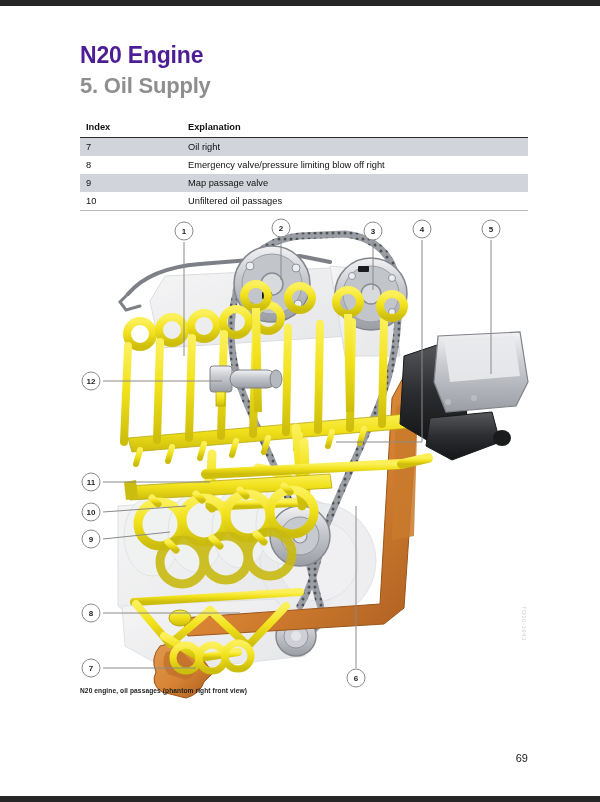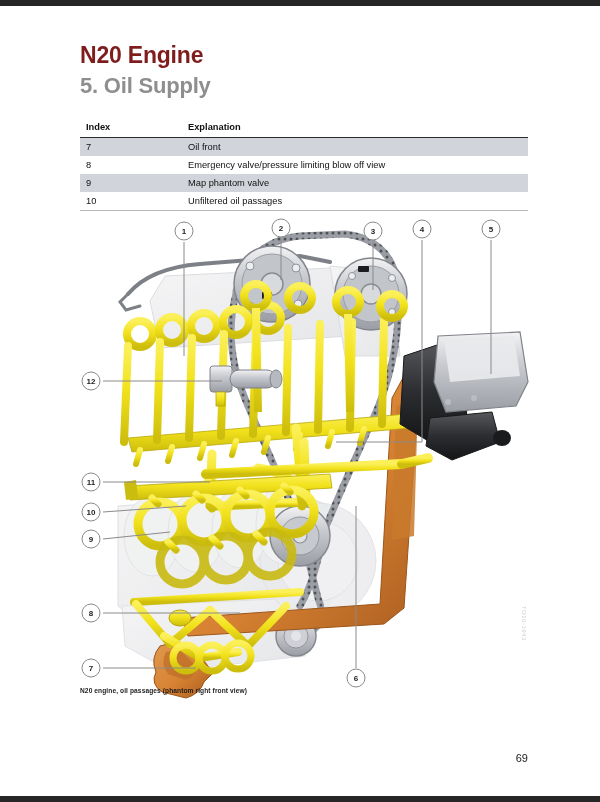"N20 Engine" .doc-title { color: #7f1d1d -> #4c1d95 }
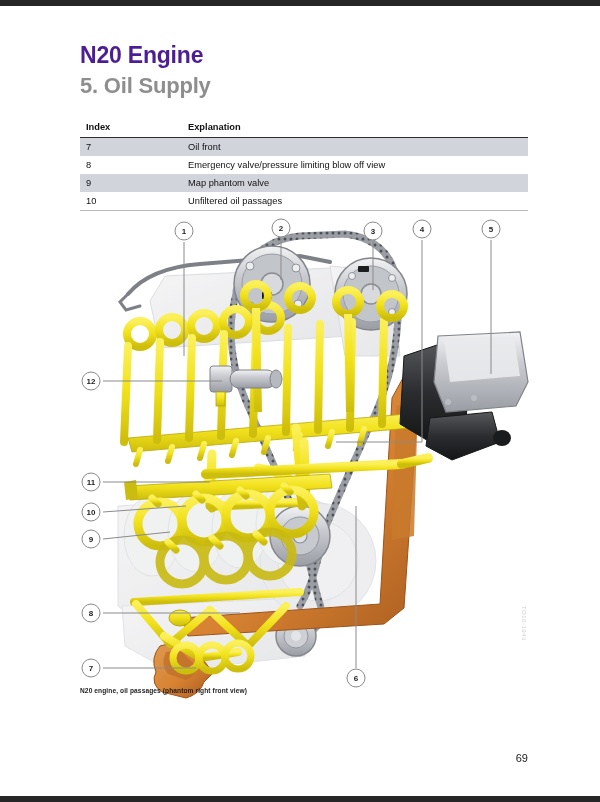"Oil front" td { text: front -> right }
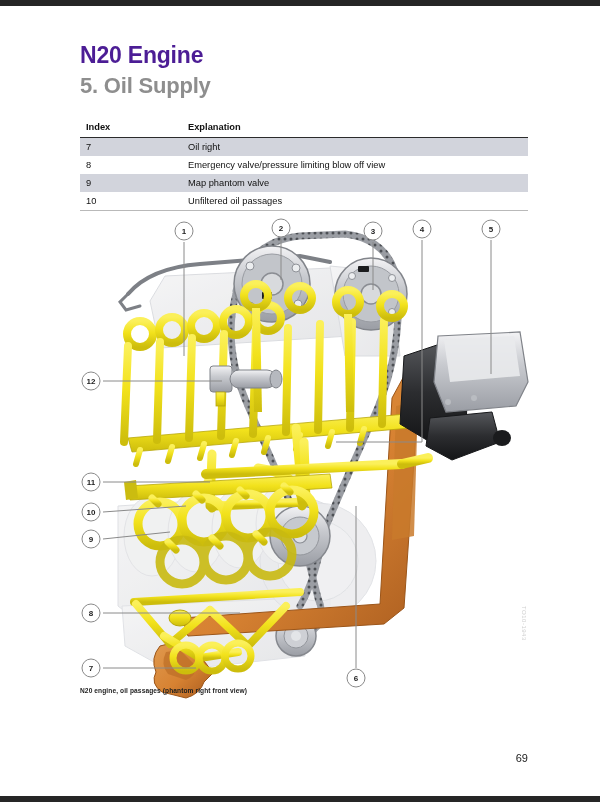"Emergency valve/pressure limiting blow" td { text: view -> right }
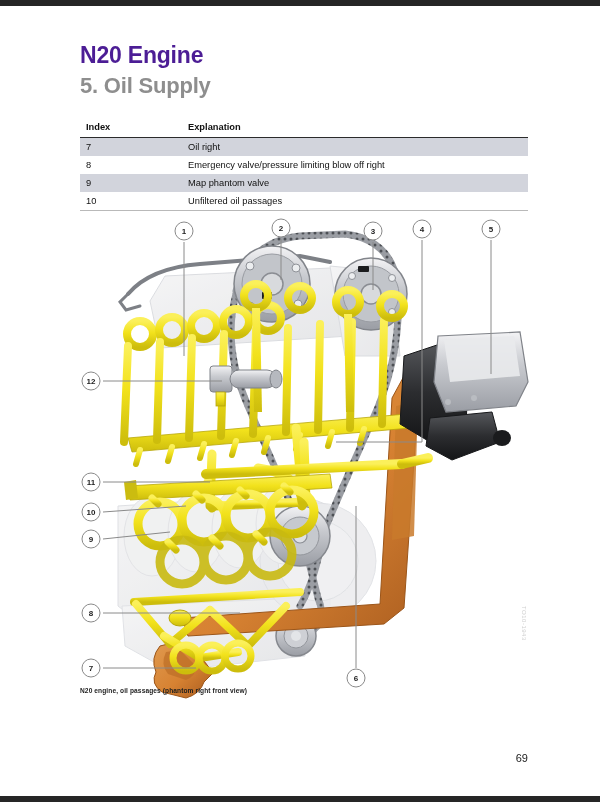"Map phantom valve" td { text: phantom -> passage }
